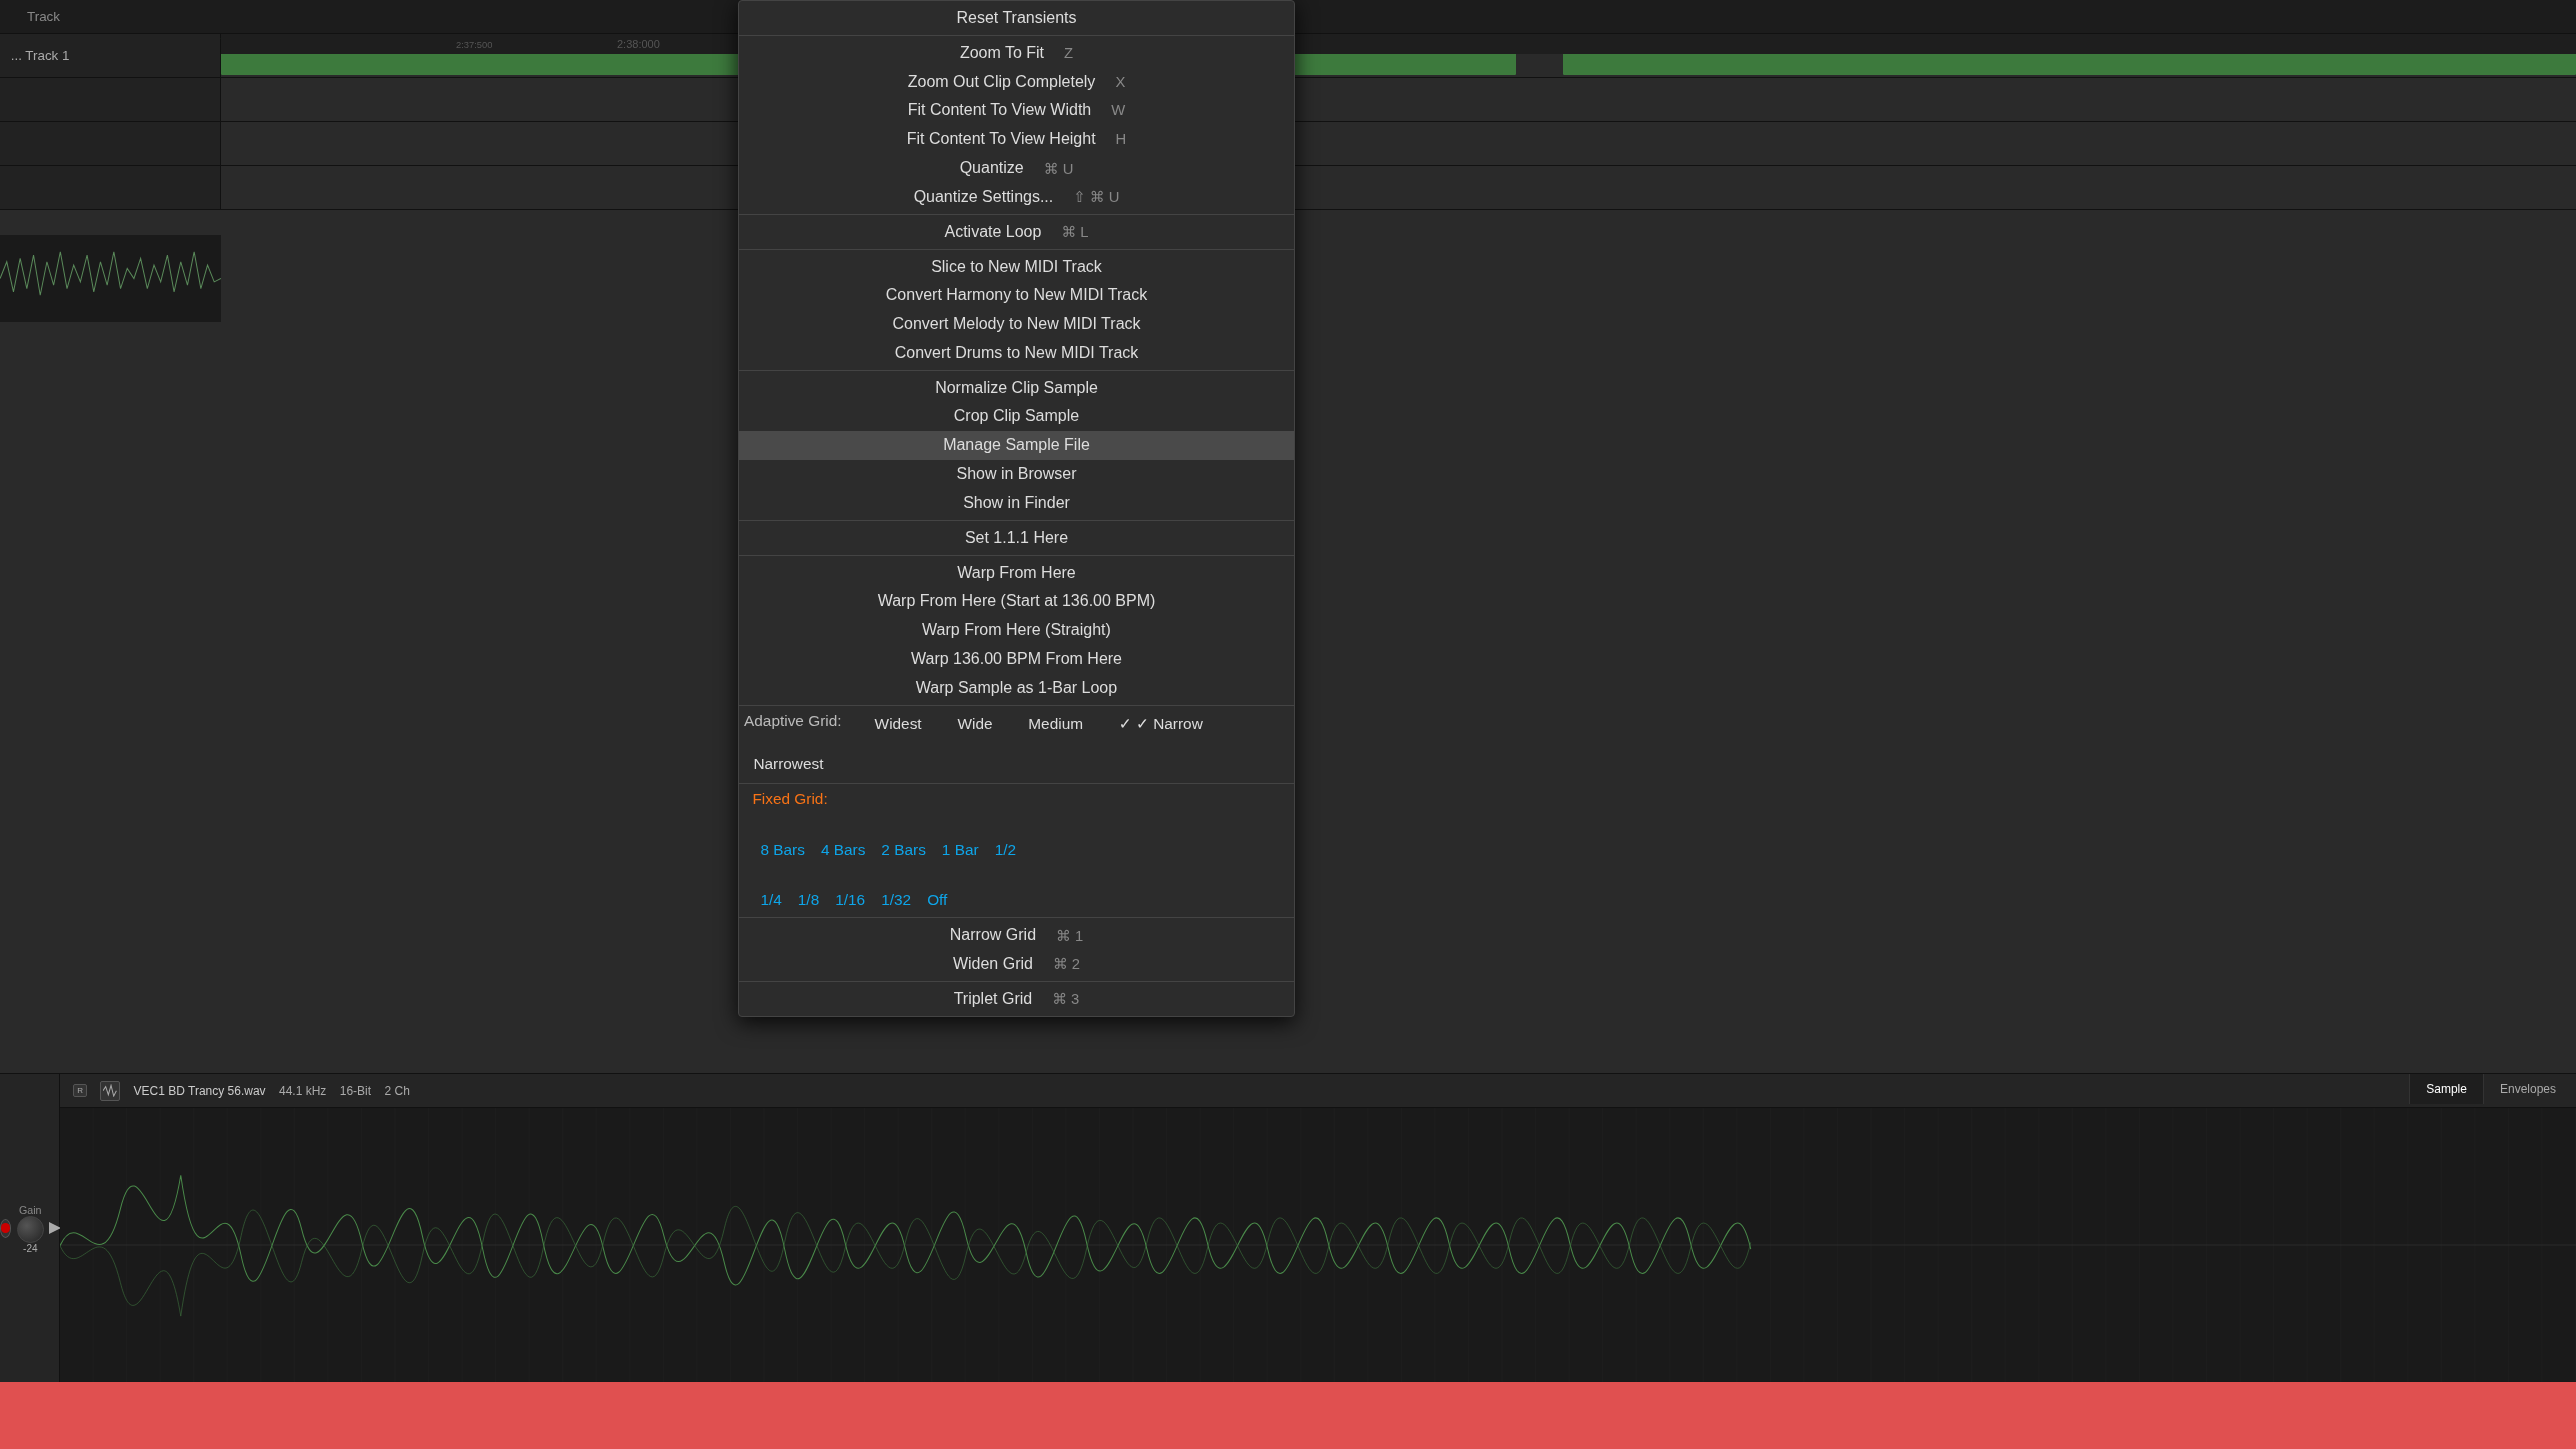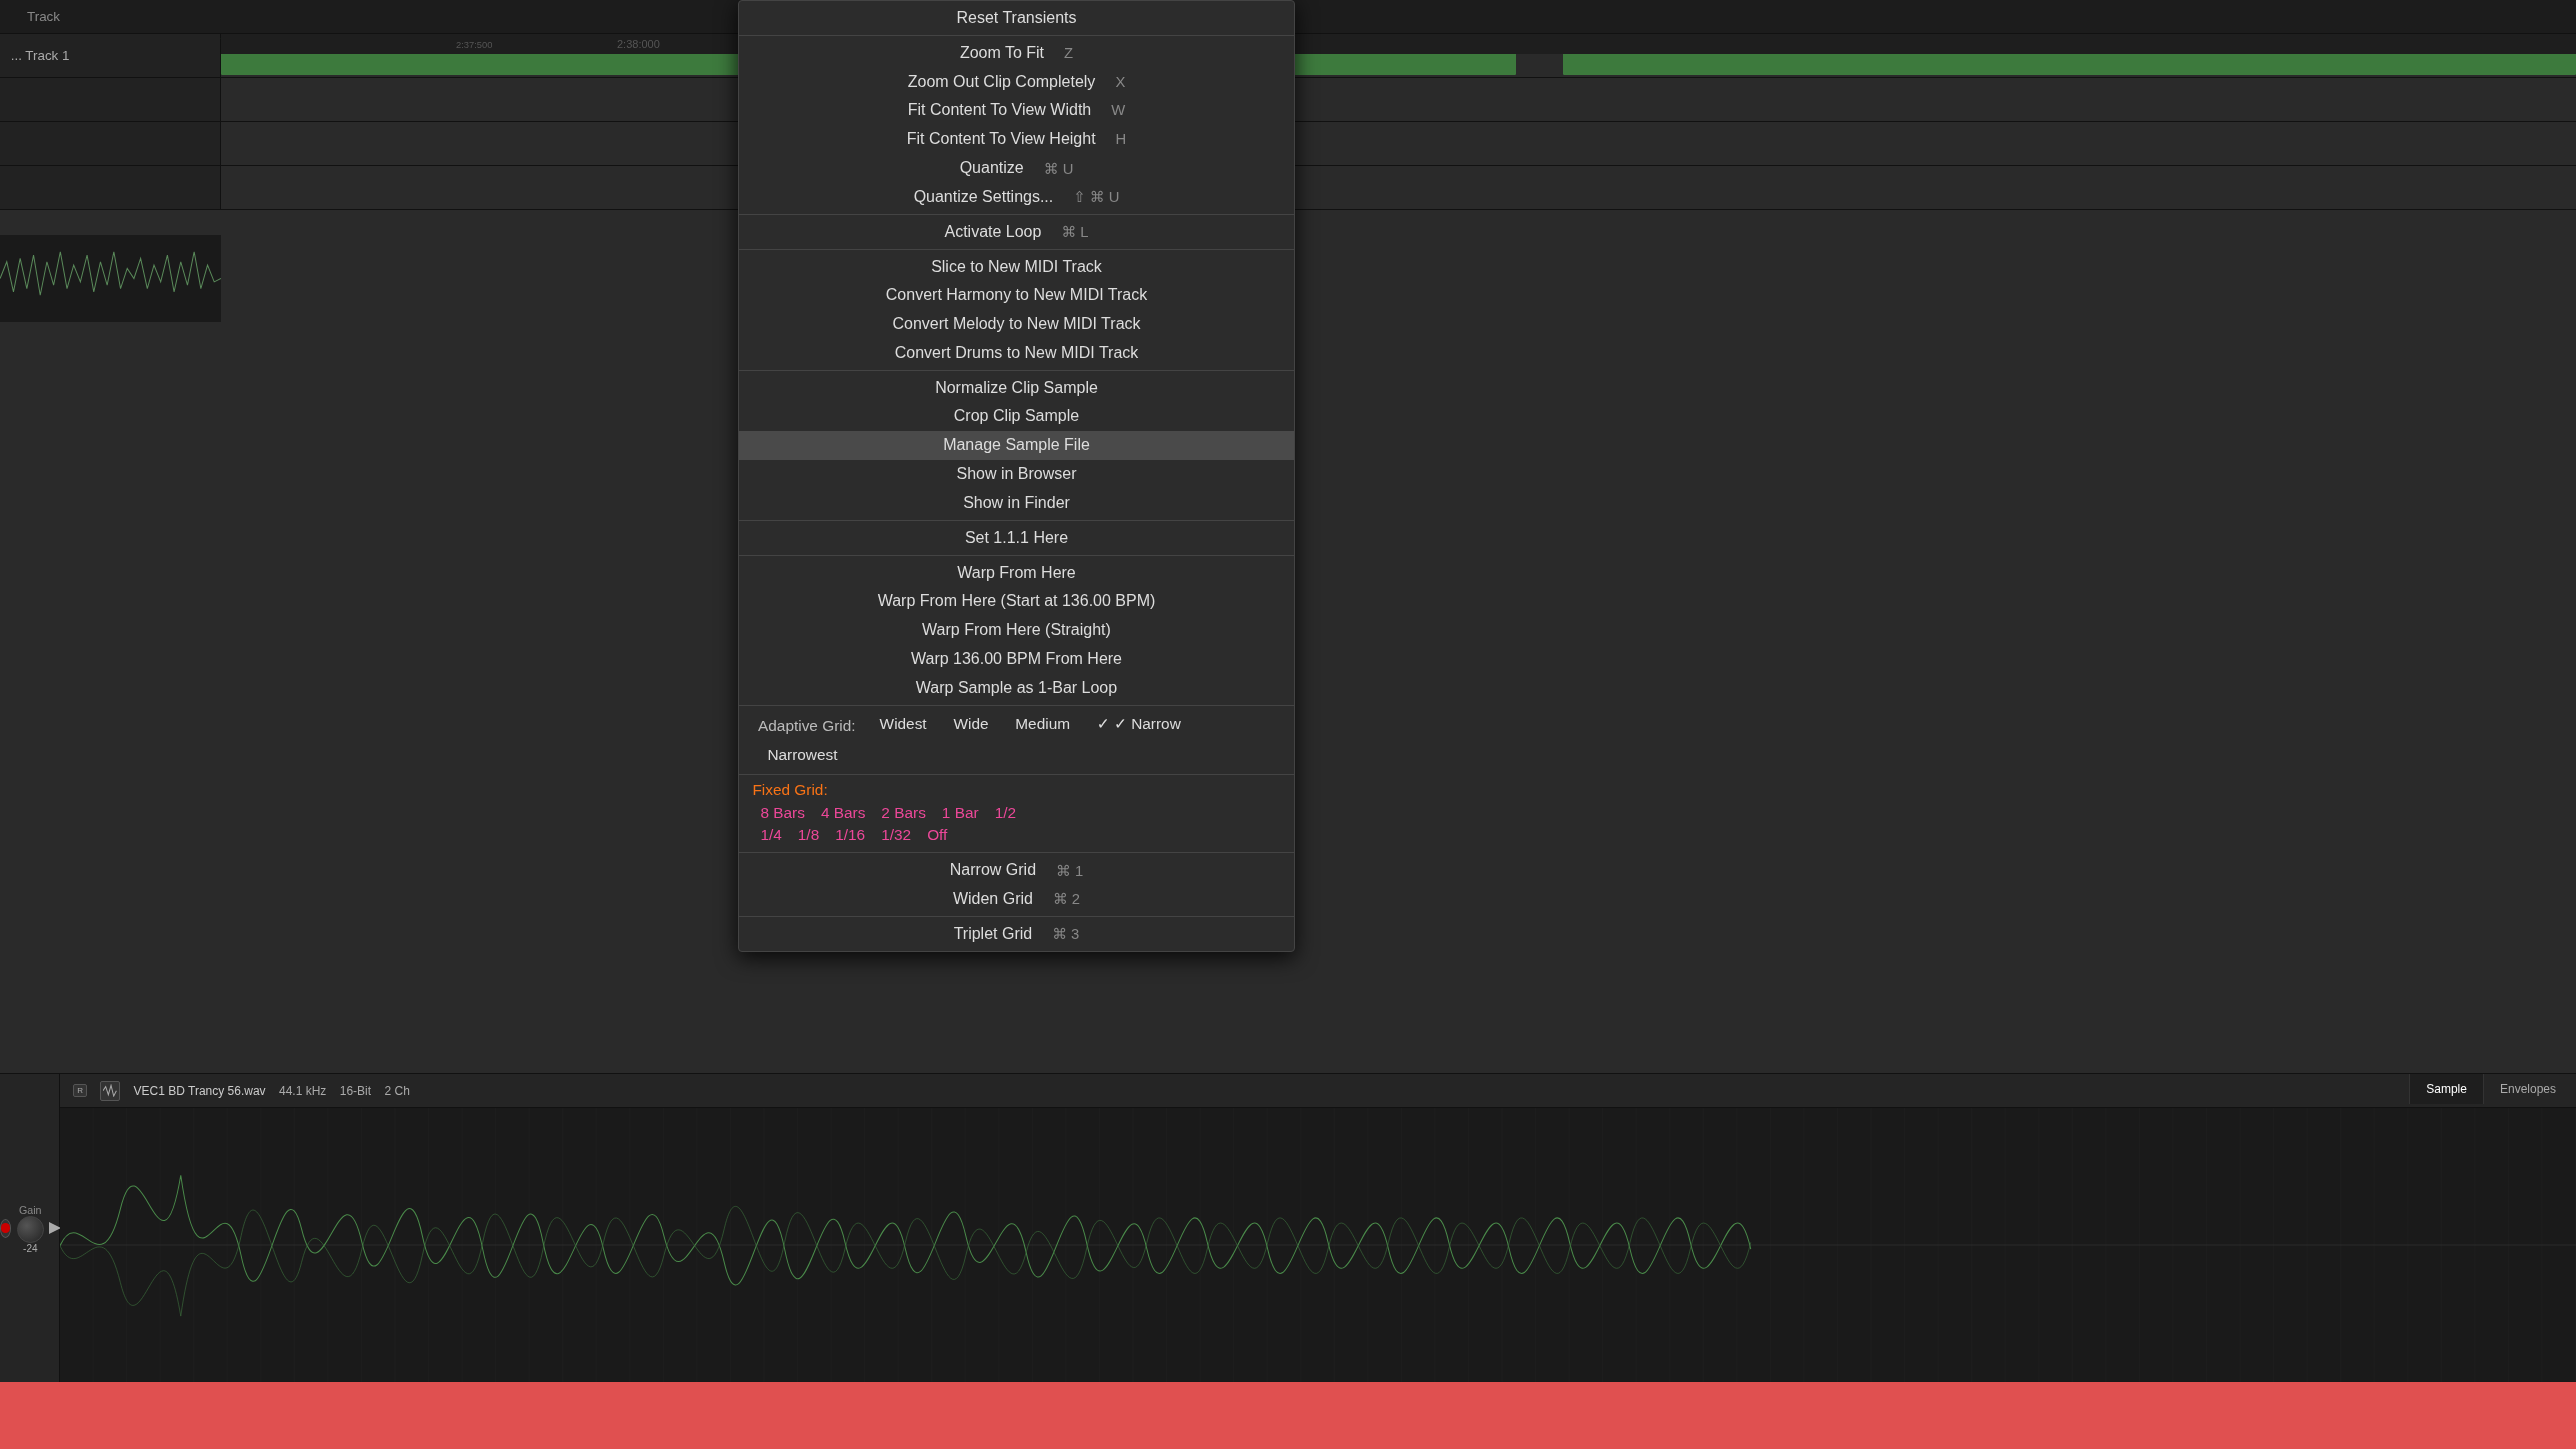"Adaptive Grid:" .adaptive-grid-row { align-items: flex-end -> flex-start; gap: 8px -> 17px; padding: 4px 19px -> 4px 5px }
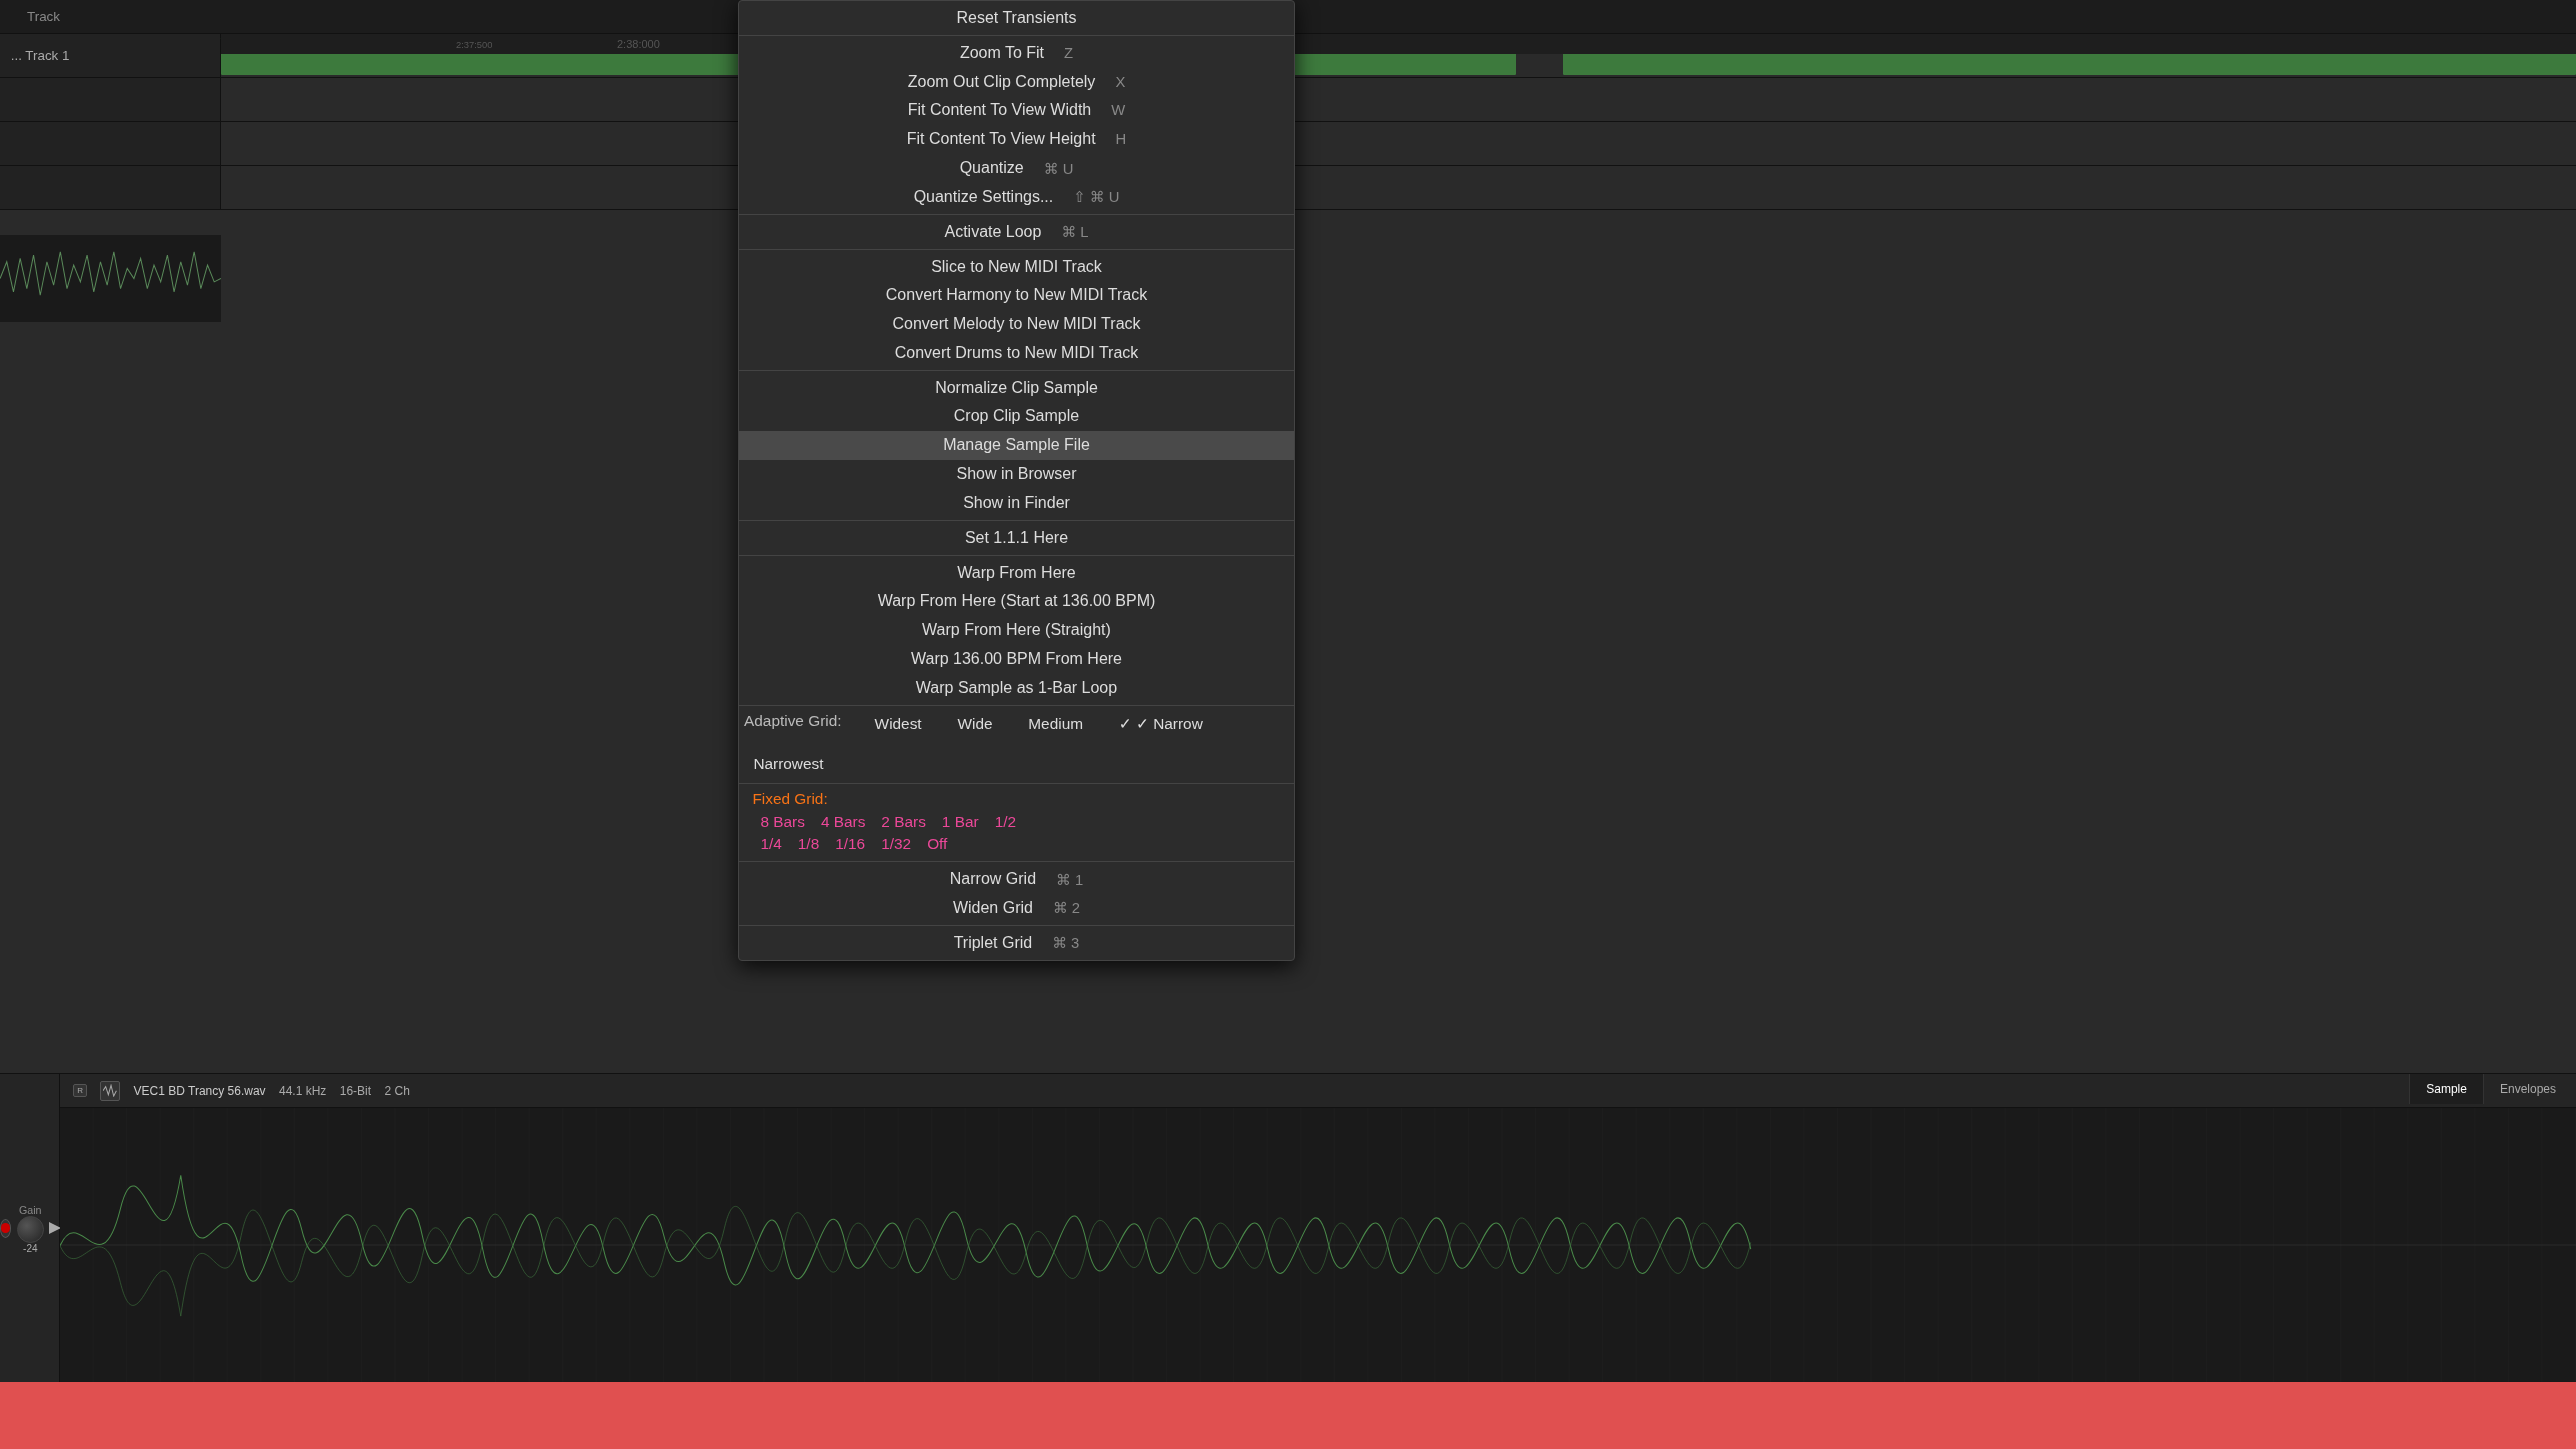"8 Bars" .fixed-grid-item { color: #ec4899 -> #0ea5e9; margin-top: none -> 28px }
